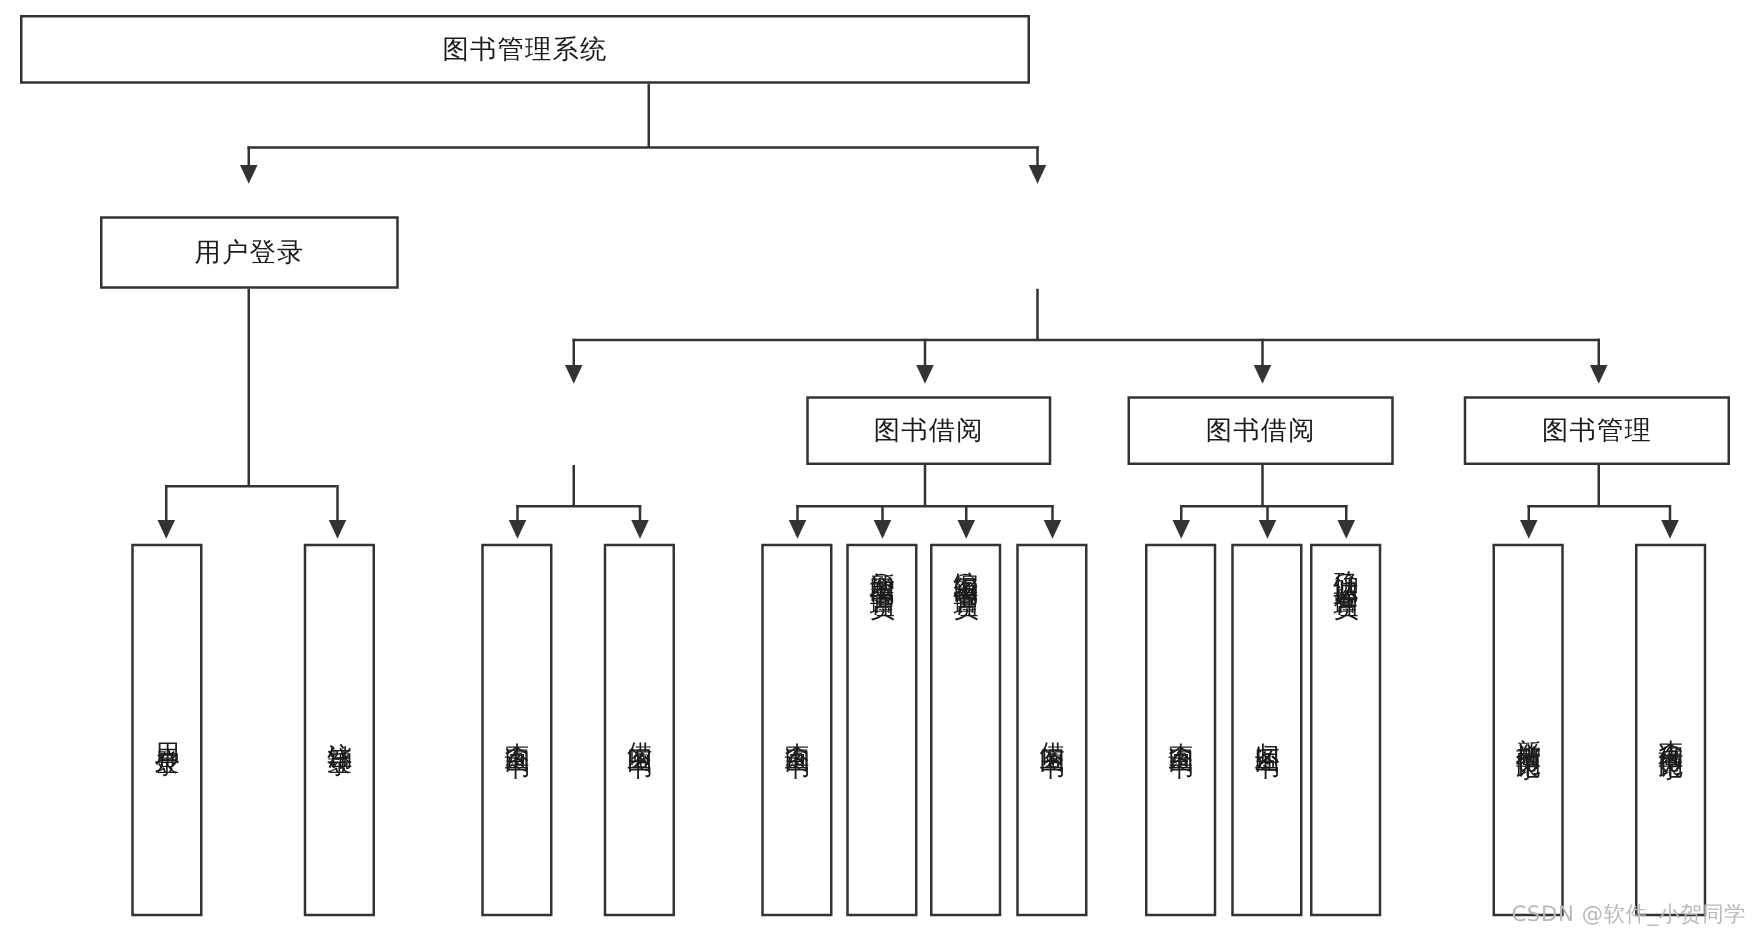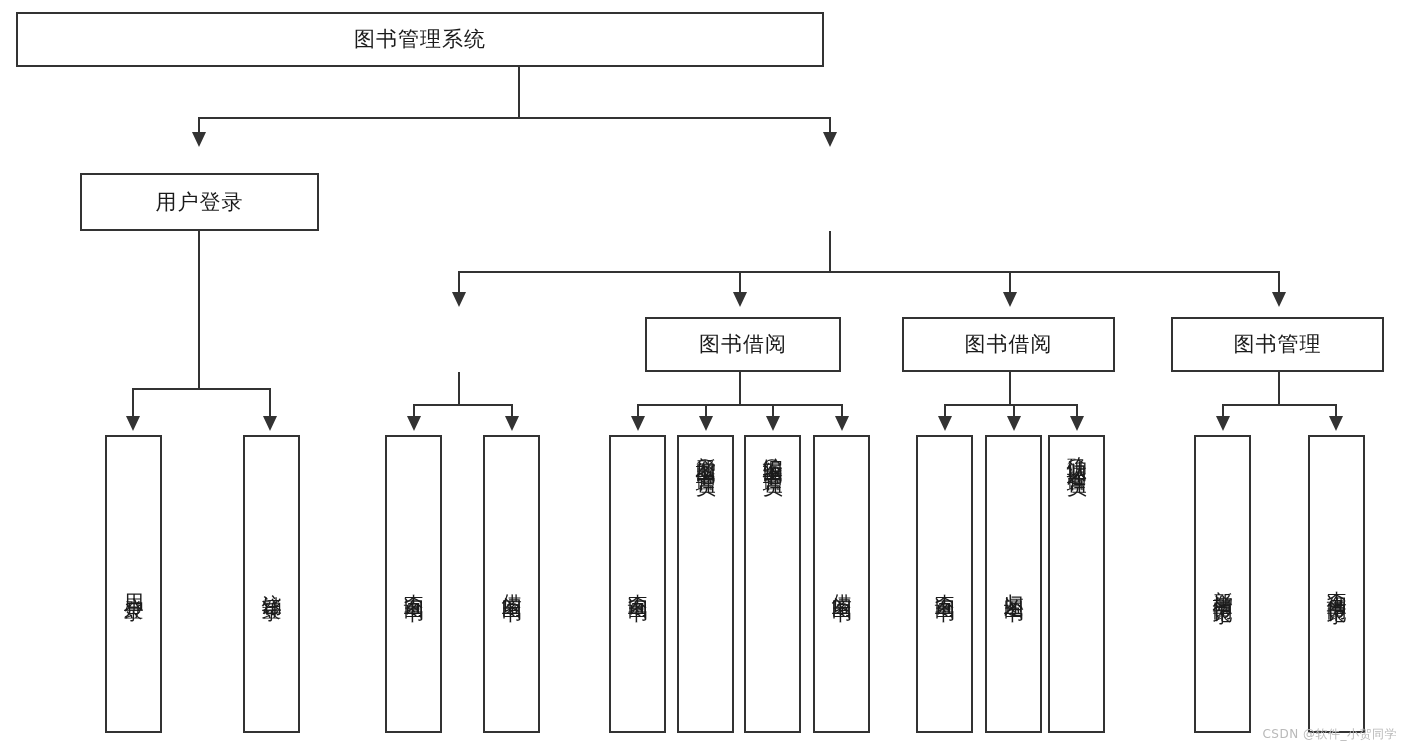"CSDN @软件_小贺同学" #watermark { font-size: 12px -> 17px }
